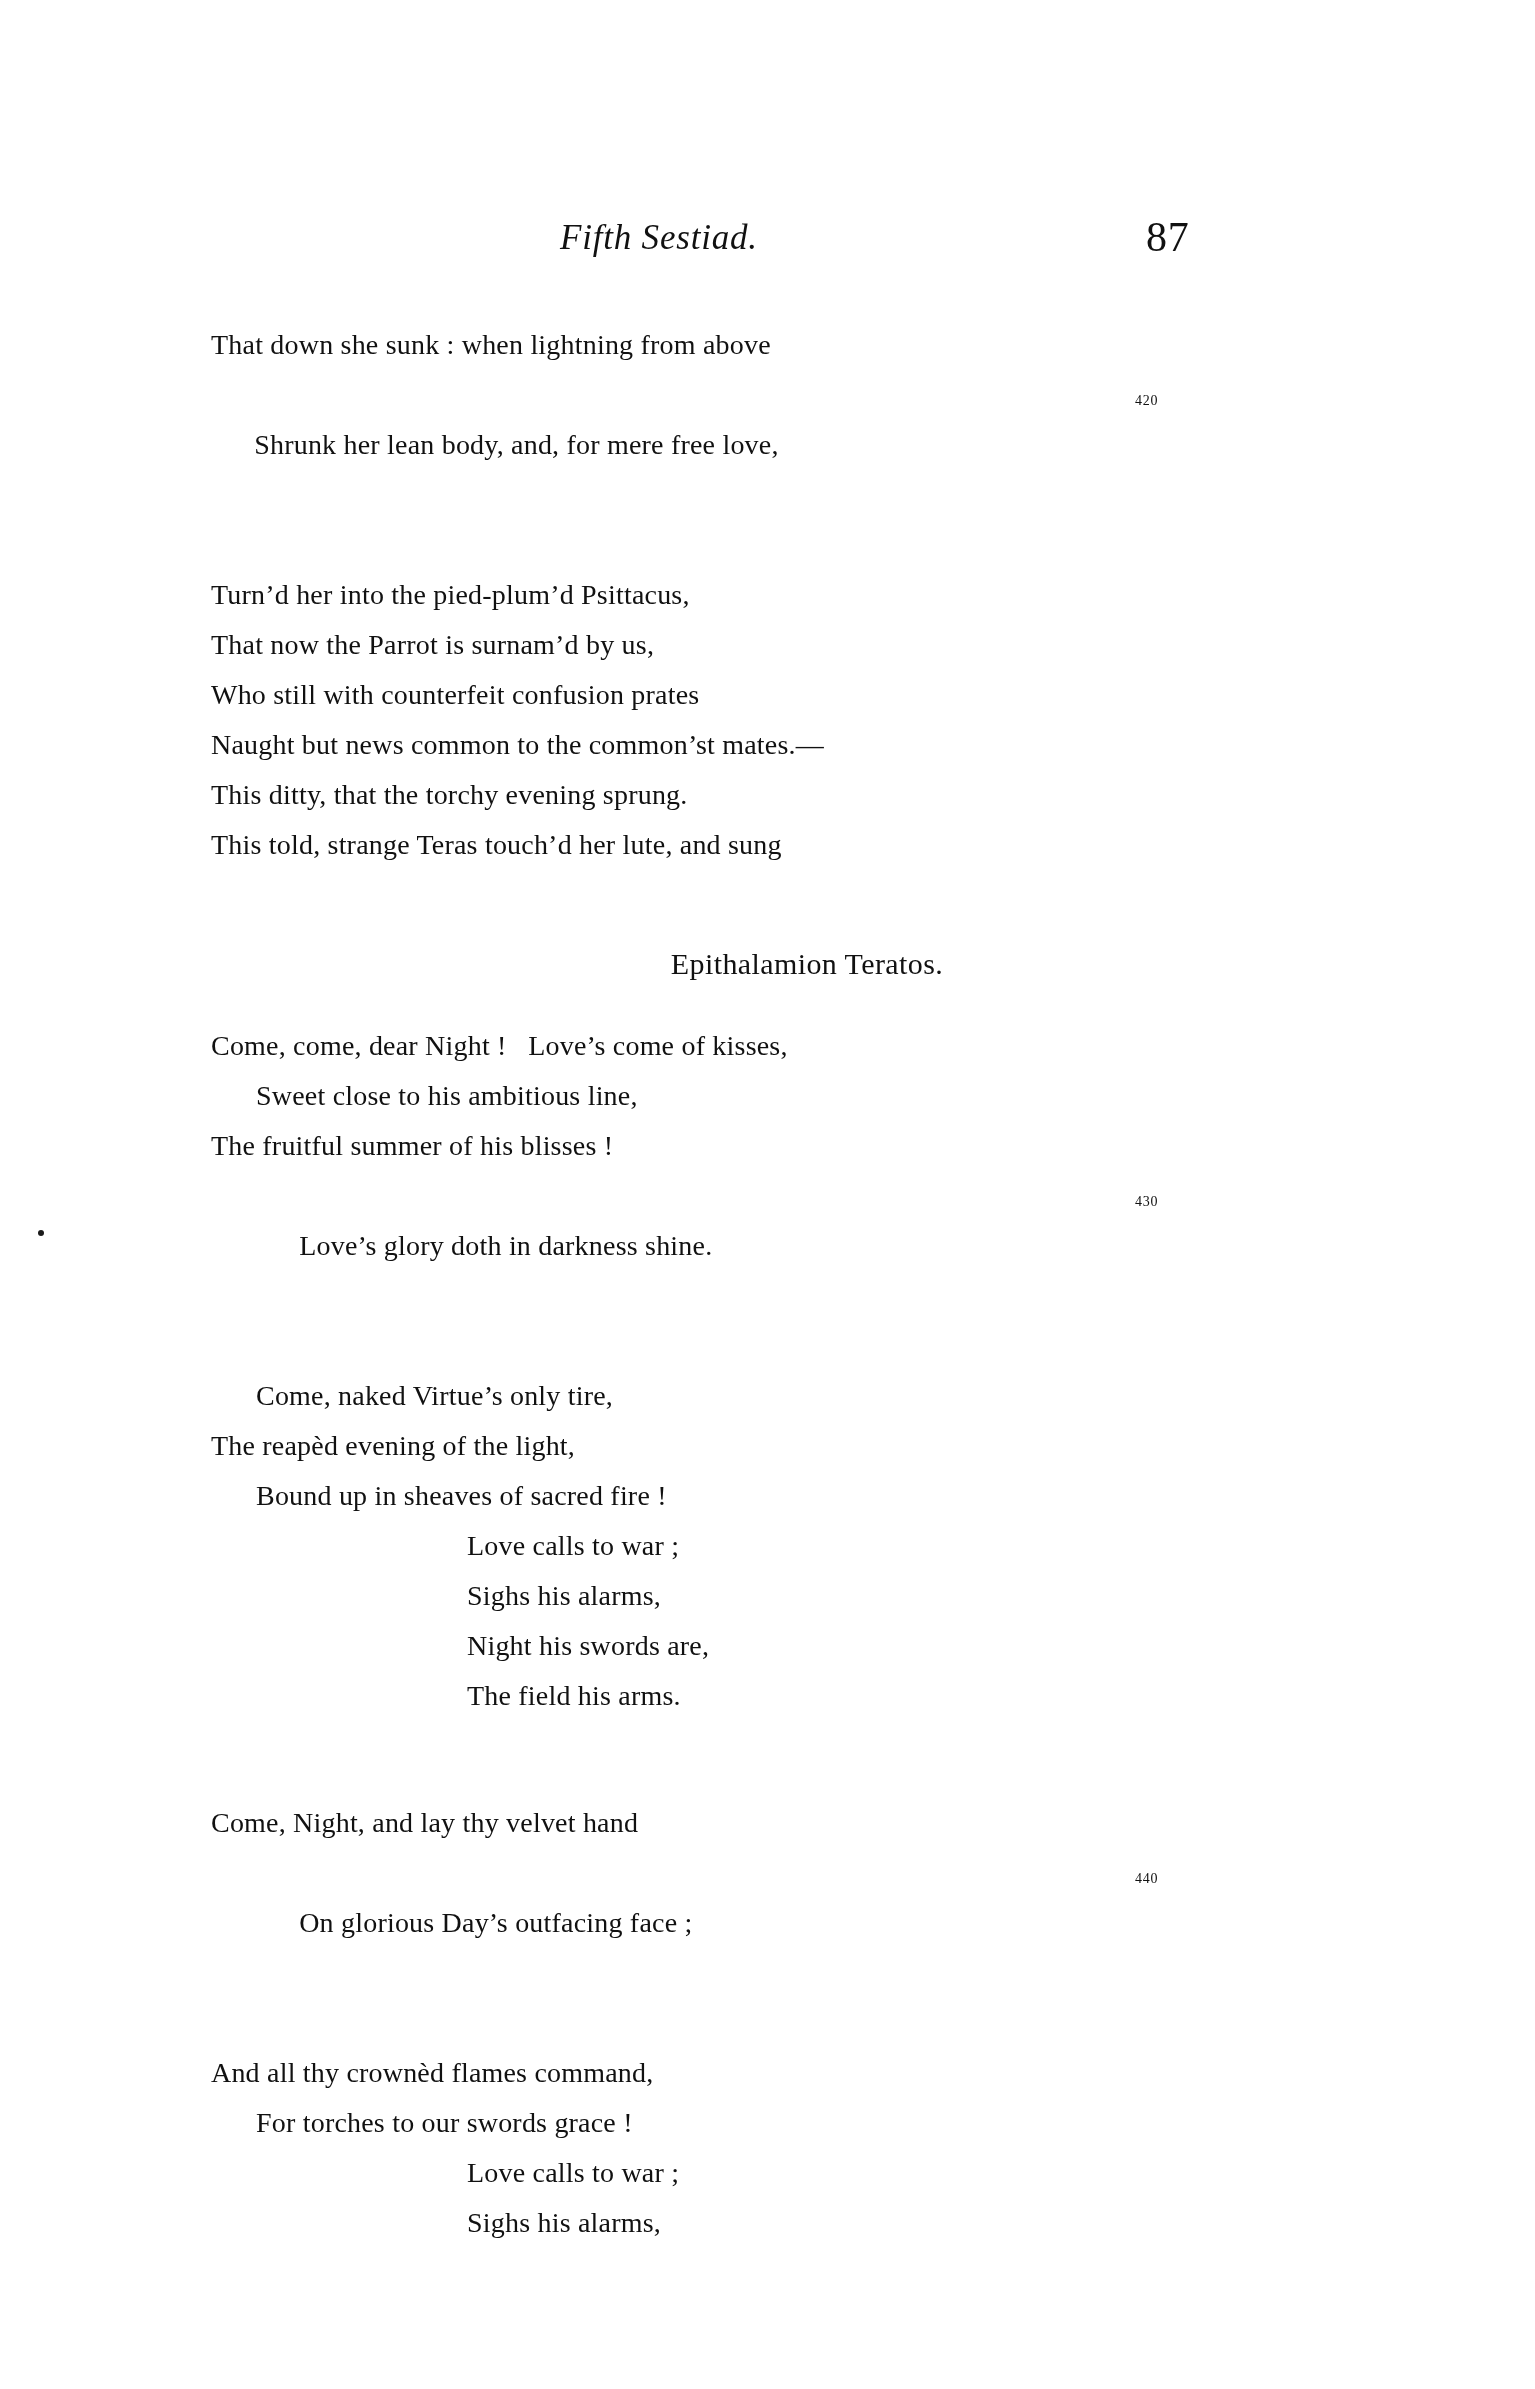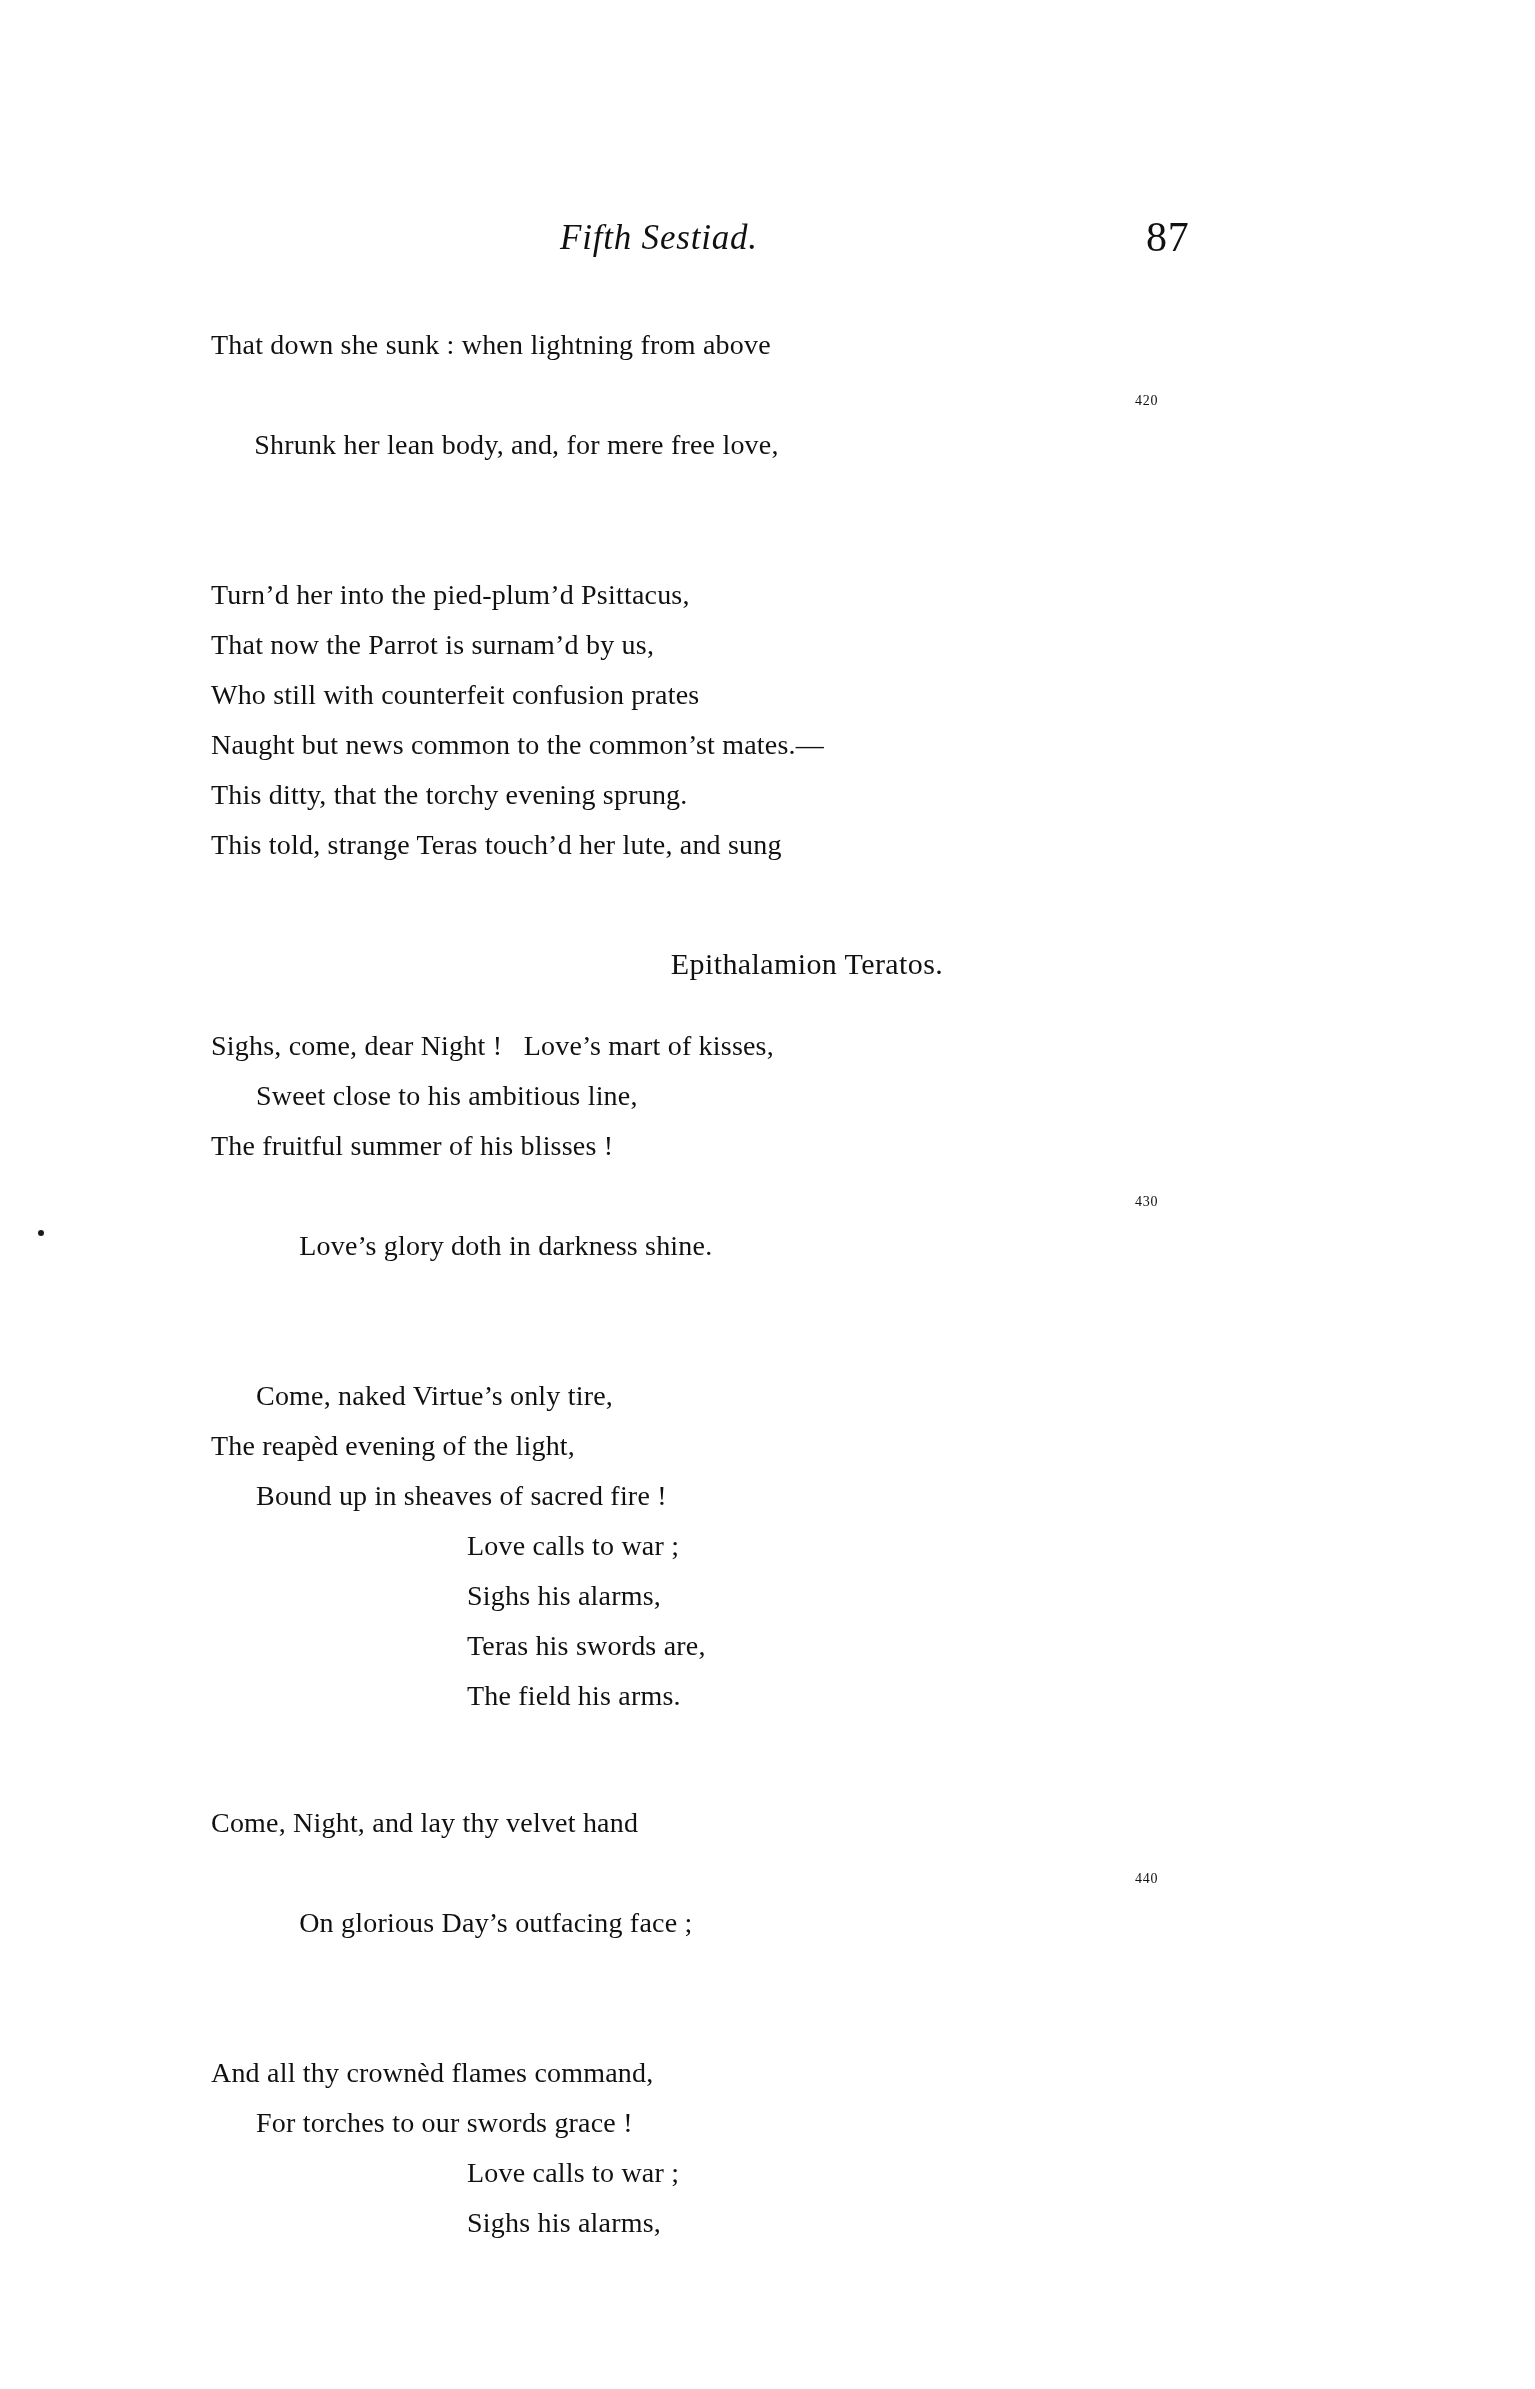"Sighs, come, dear Night !" div.line { text: Sighs, come, dear Night !   Love’s mart -> Come, come, dear Night !   Love’s come }
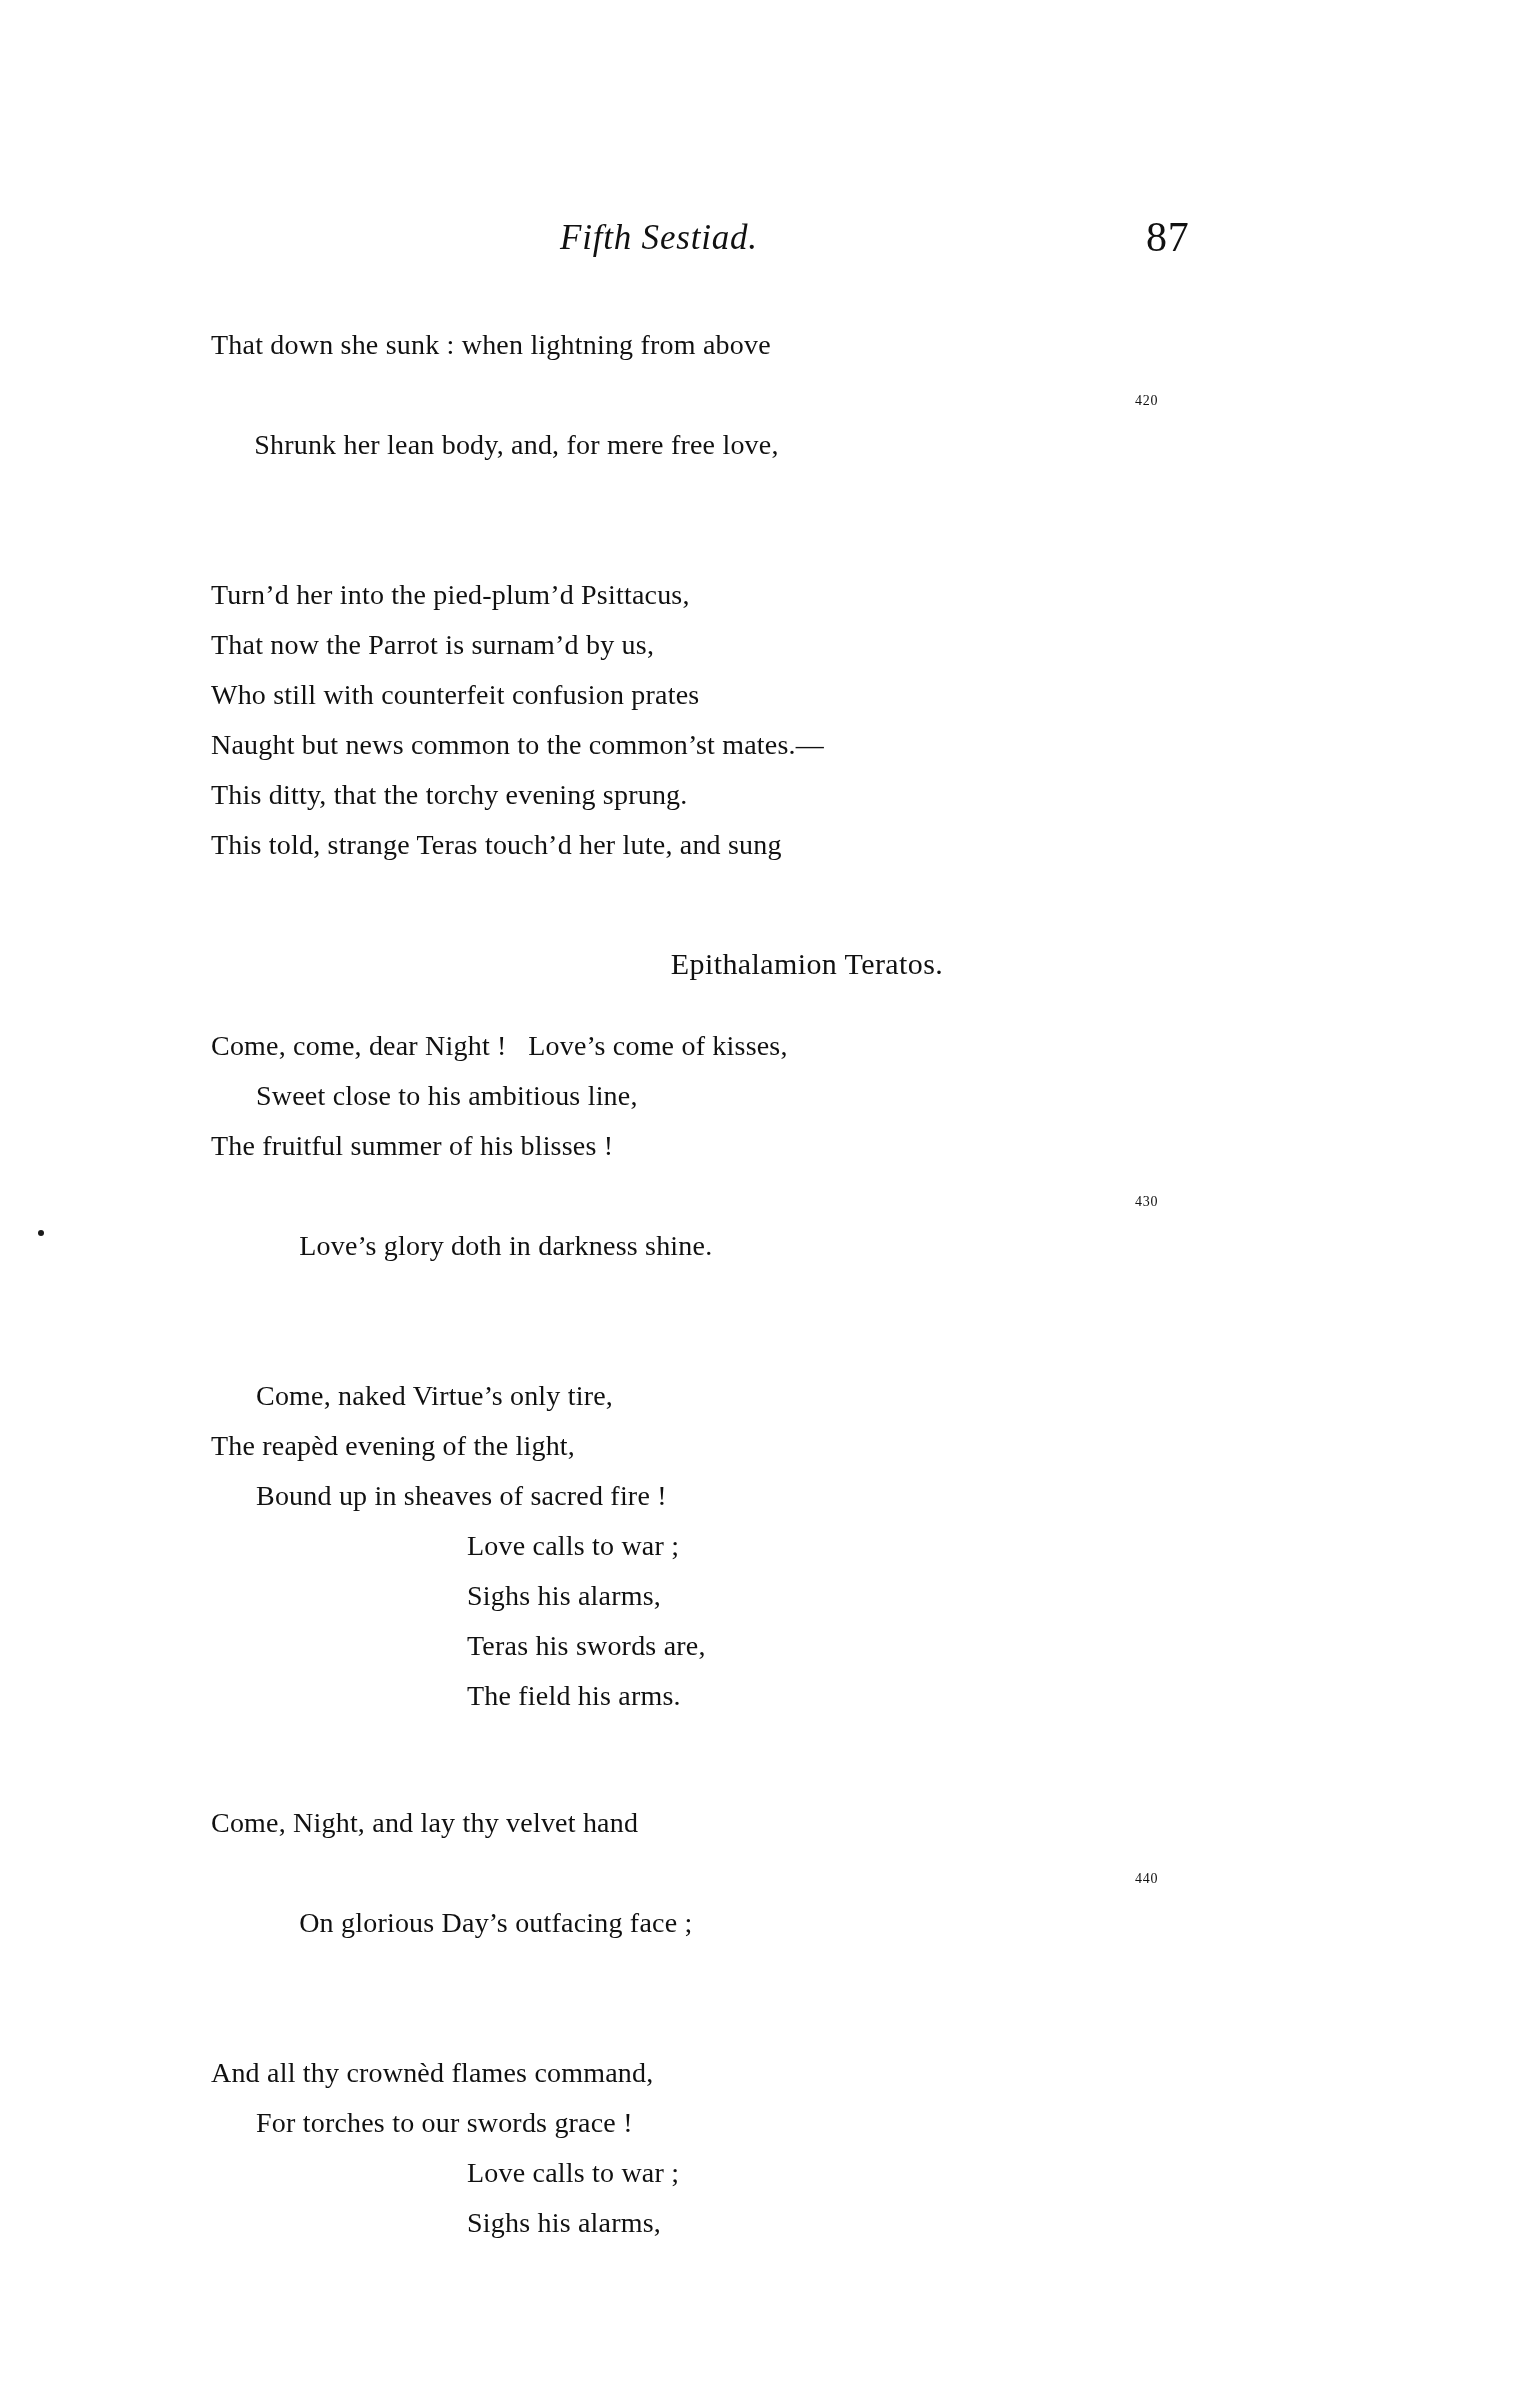"Teras his swords are," div.line { text: Teras -> Night }
